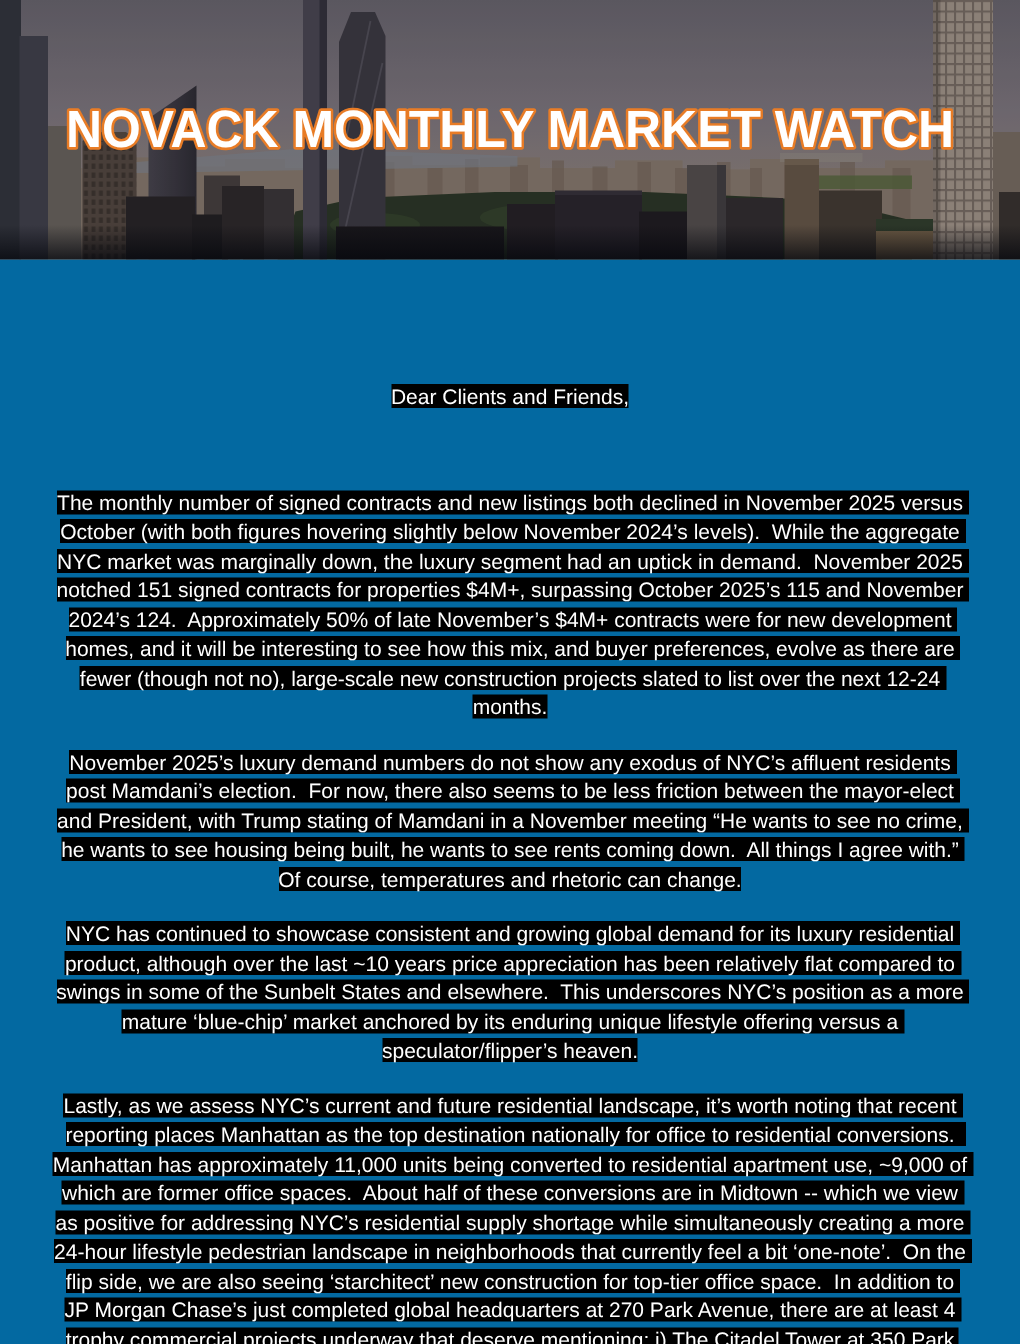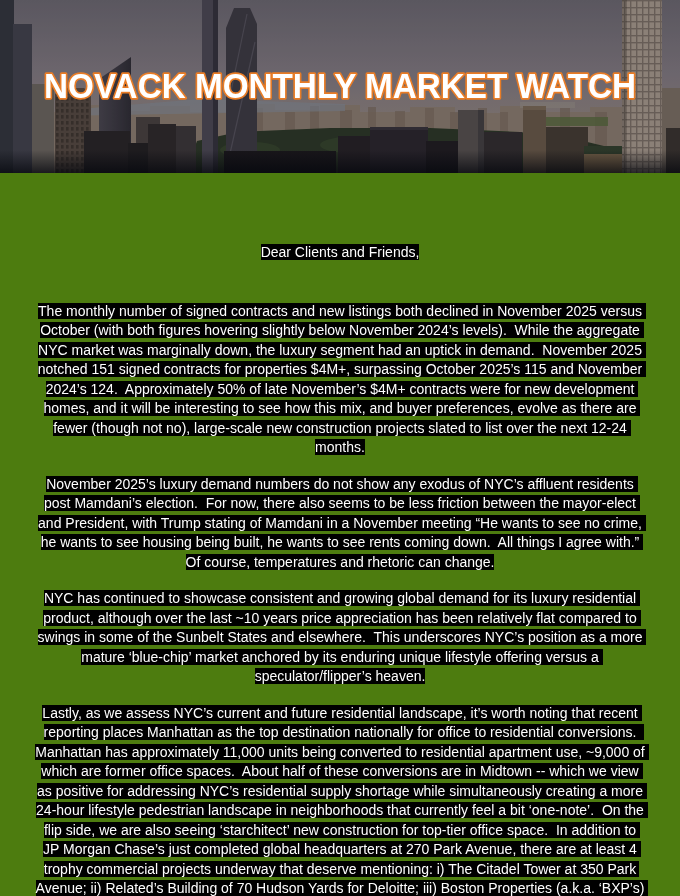"NOVACK MONTHLY MARKET WATCH" div.page { background: #4d7c0f -> #0369a1 }
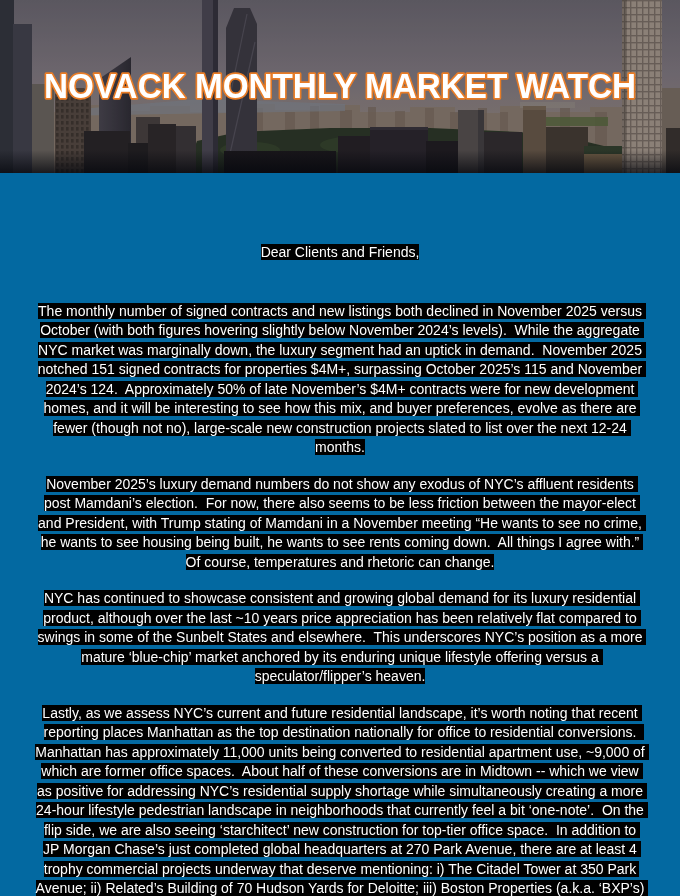"Dear Clients and Friends," .salutation { margin: 0 -> 12px }
